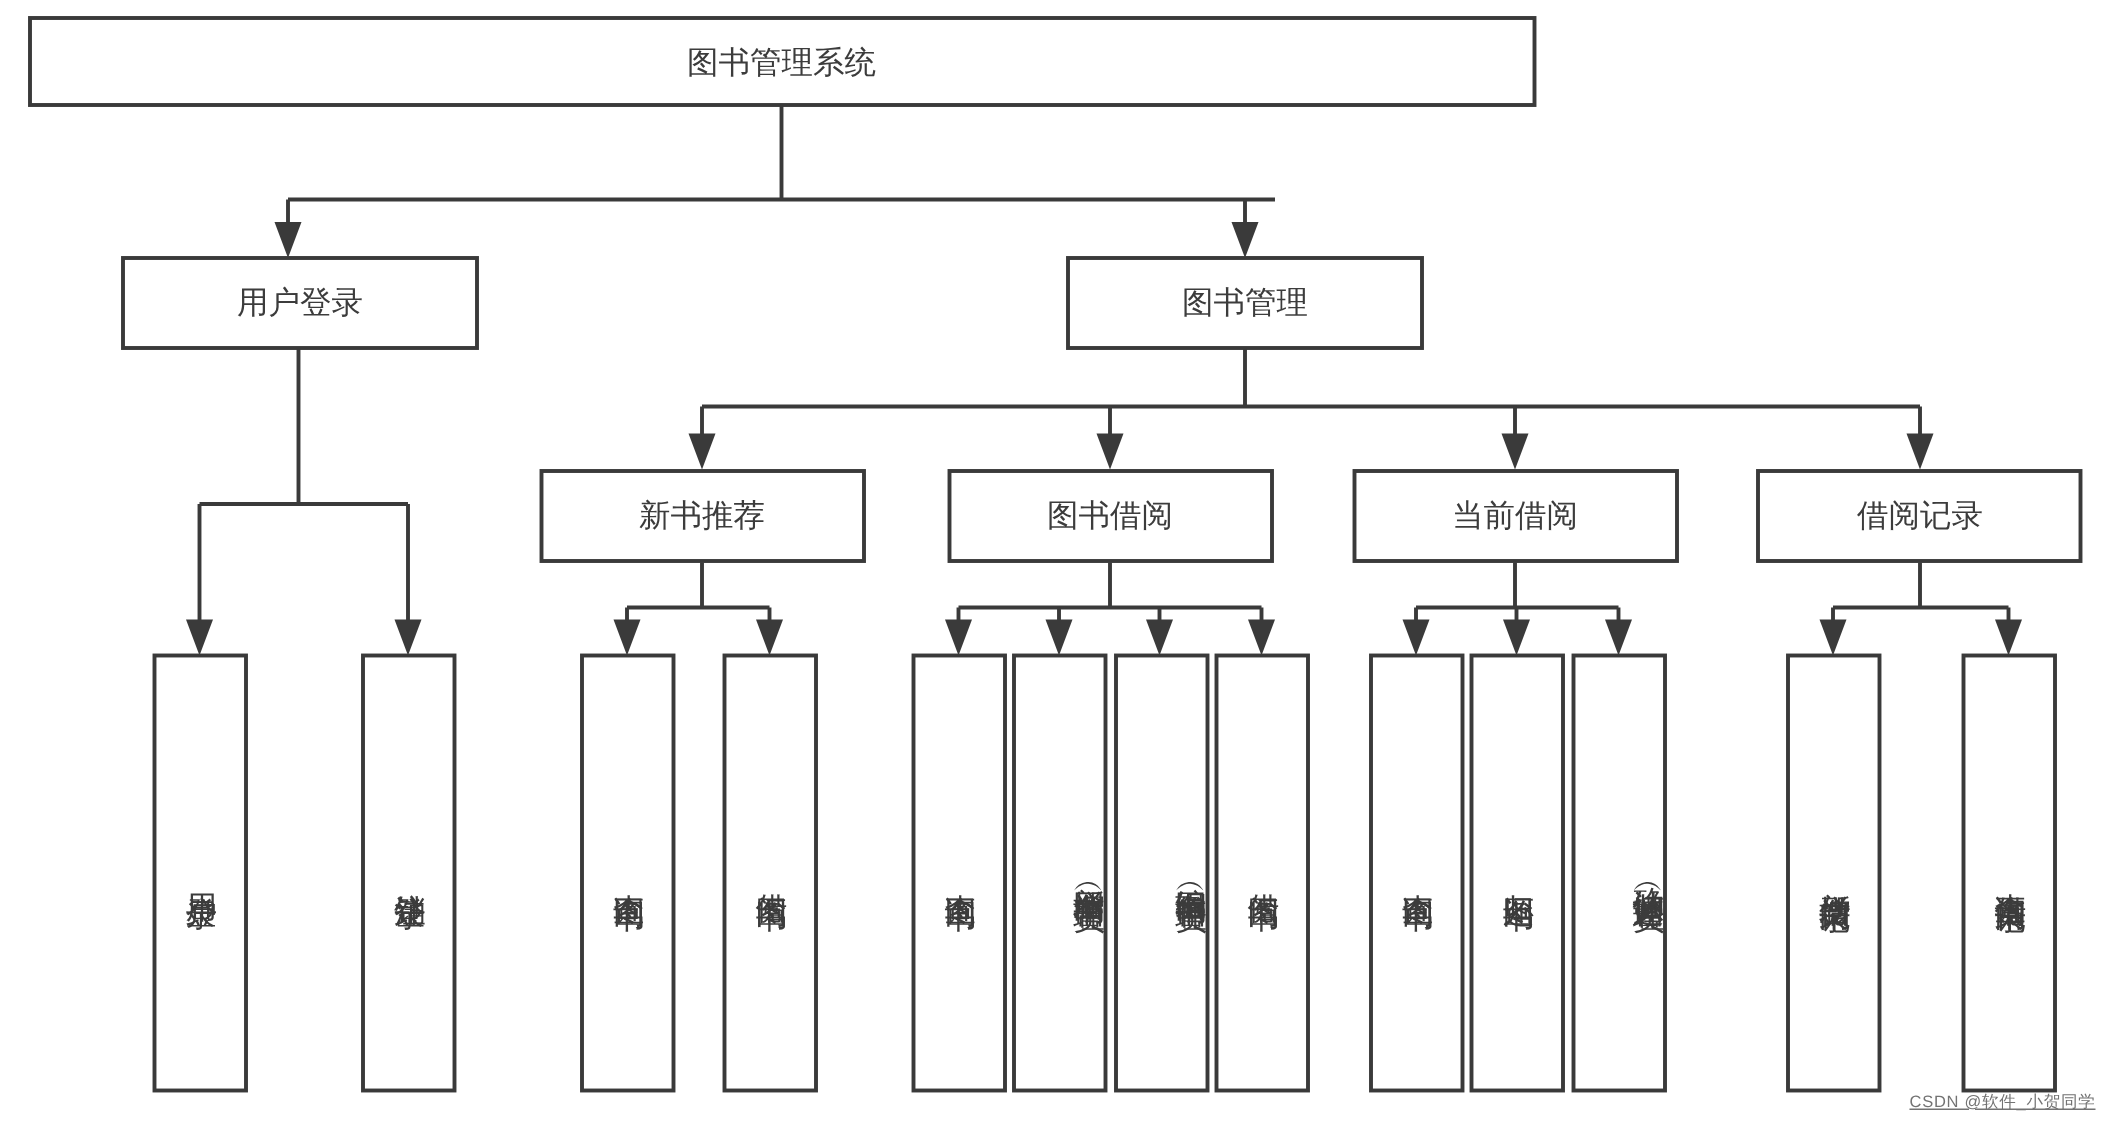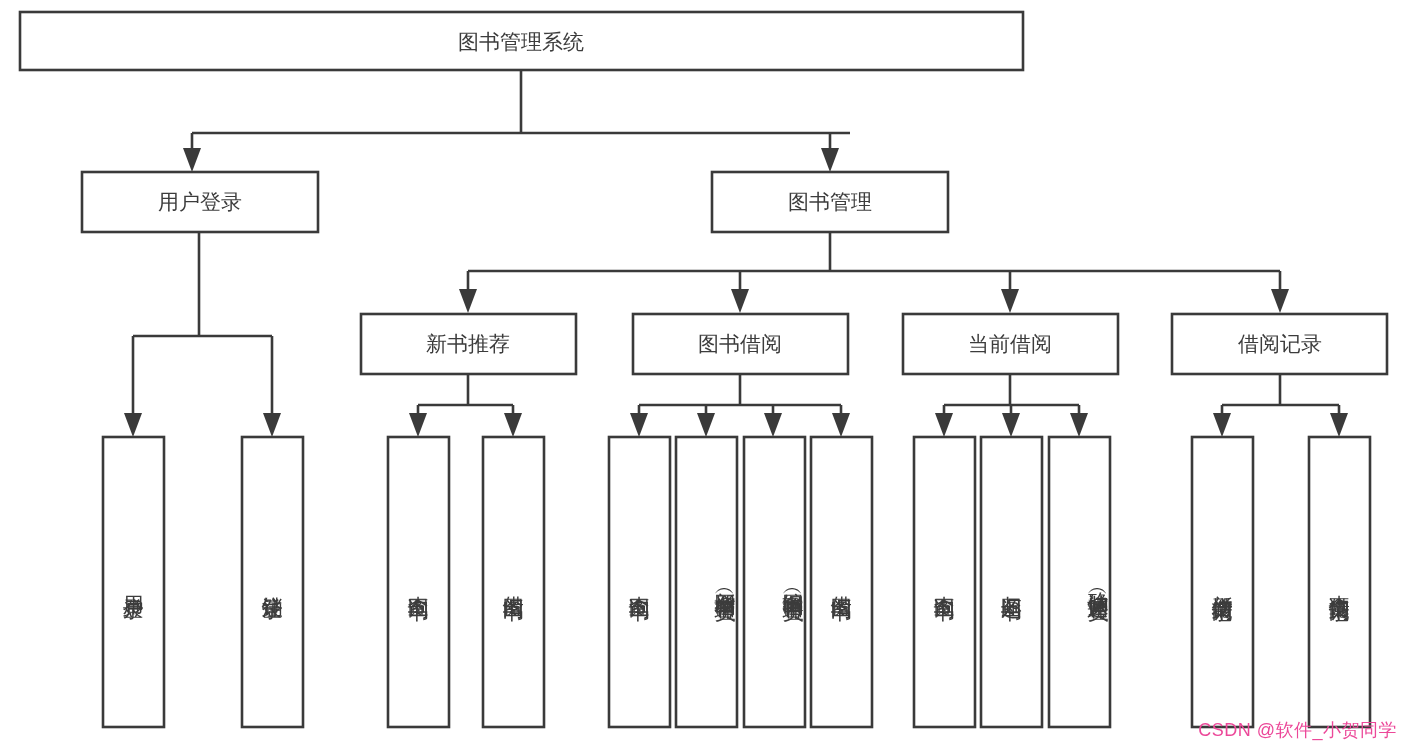"CSDN @软件_小贺同学" .watermark { color: #ec4899 -> #737373; font-size: 18px -> 11px; text-decoration: none -> underline }
